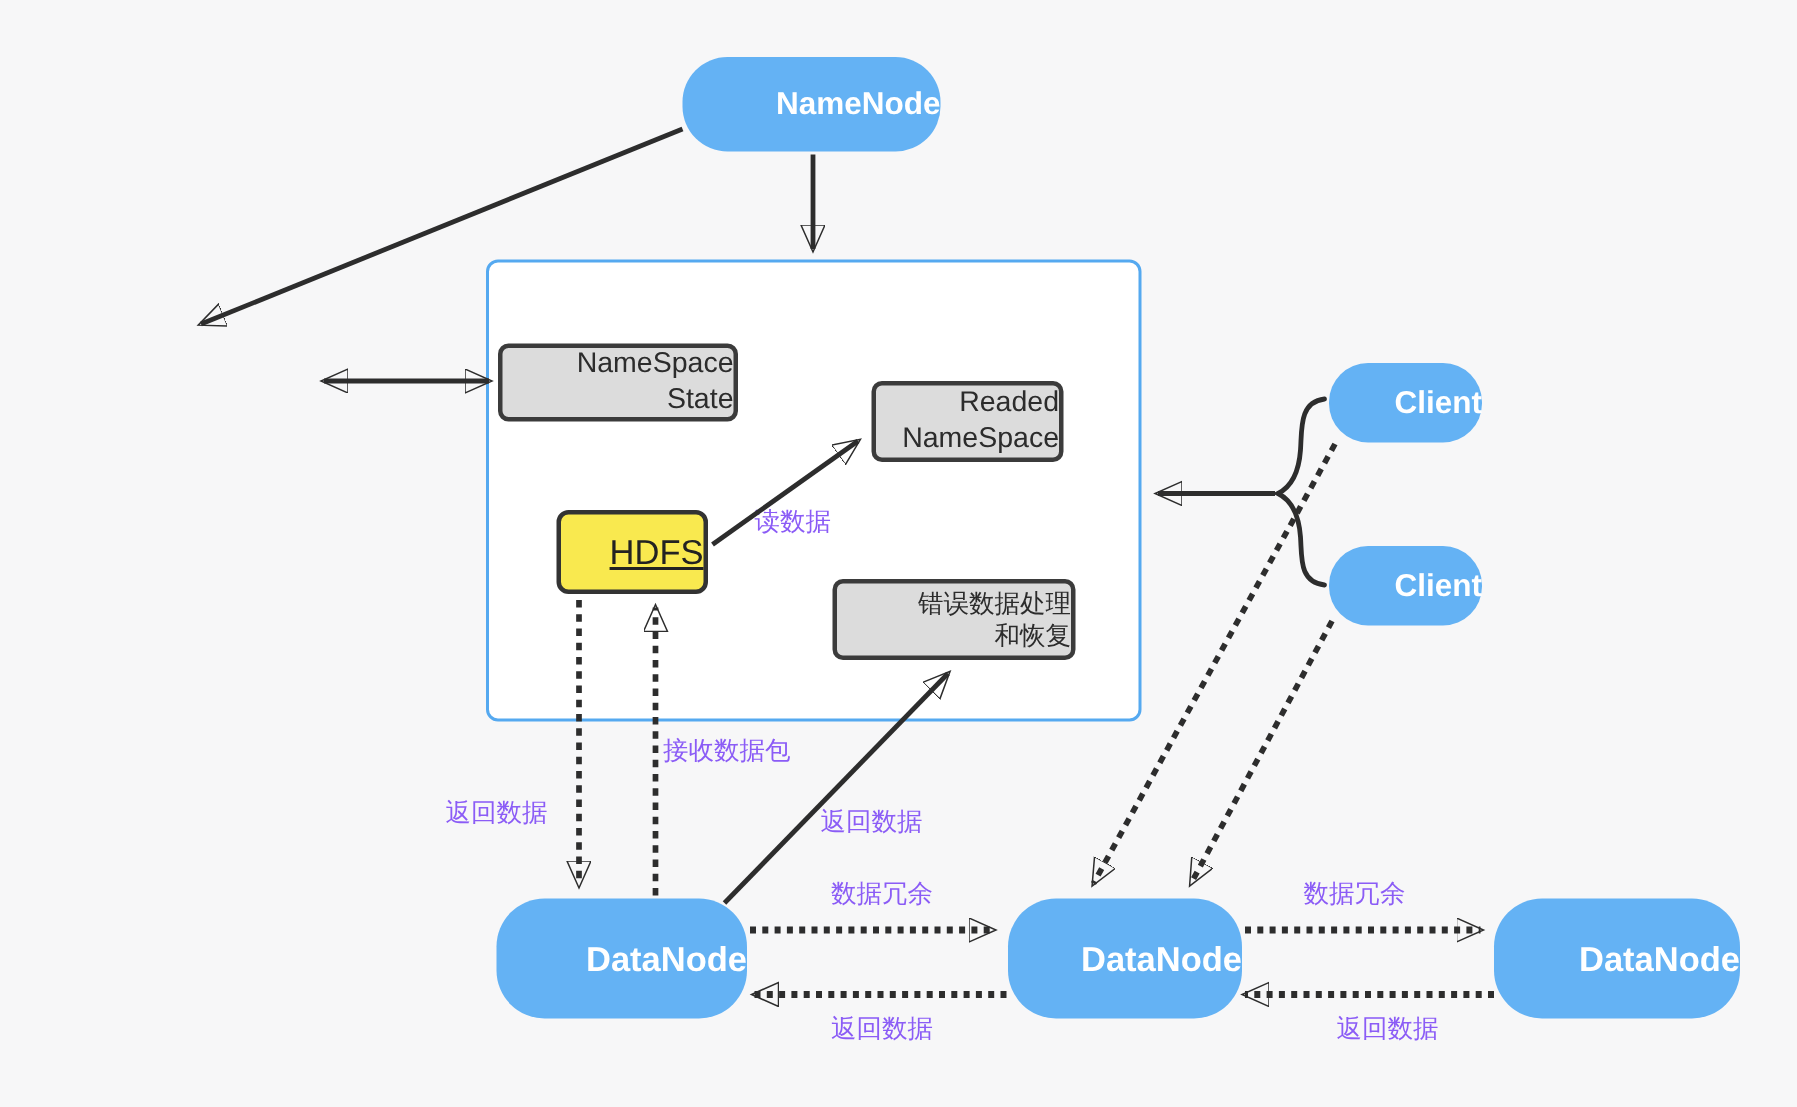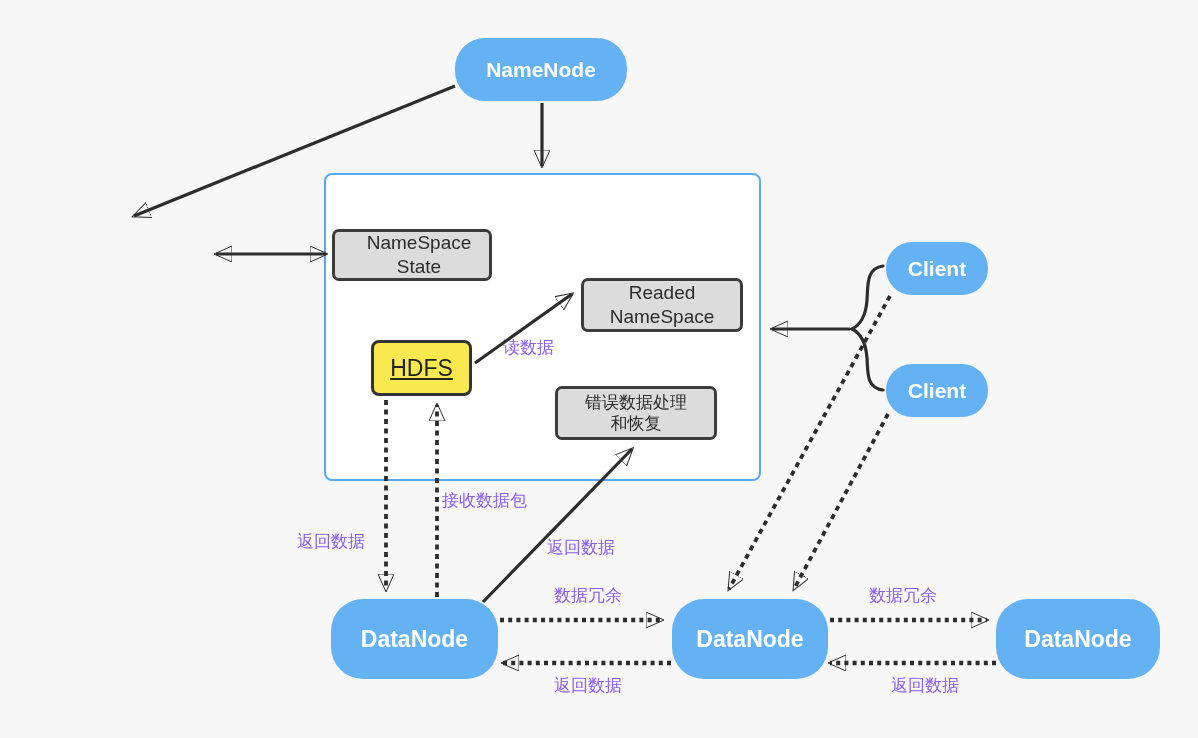"NameNode" .node { align-items: center -> flex-end }
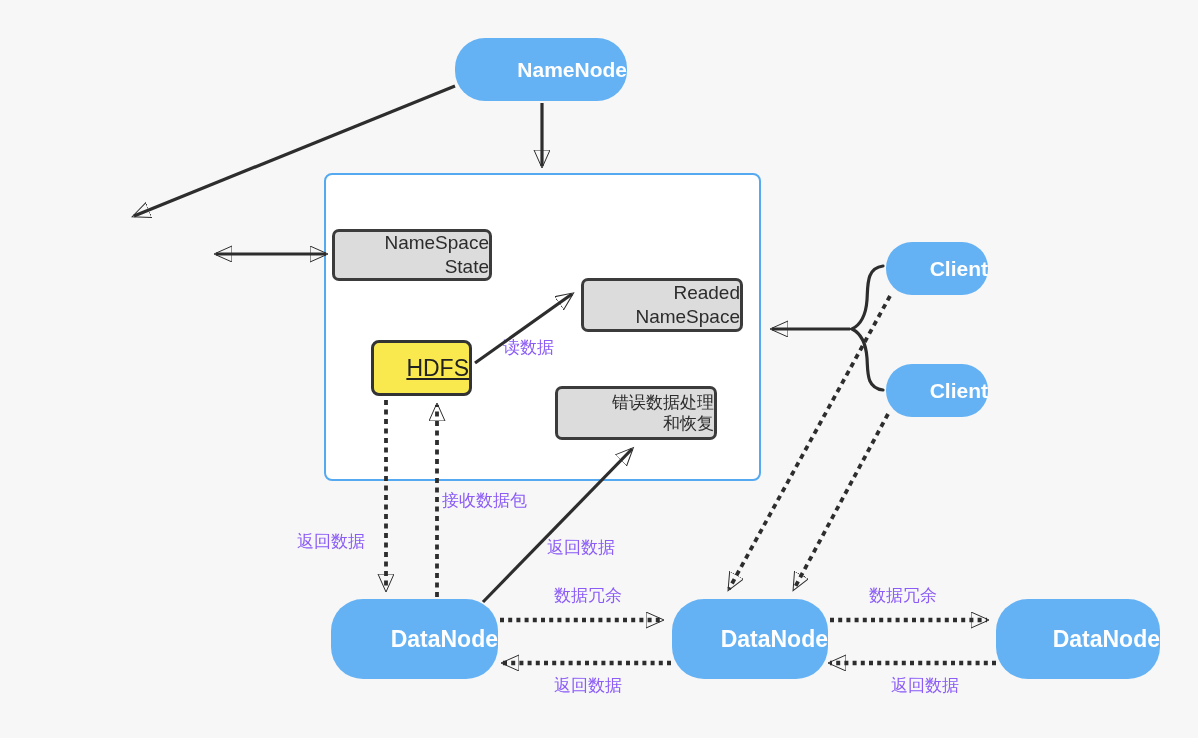"Readed" div.node { margin-top: 24px -> none; width: 162px -> 128px }
